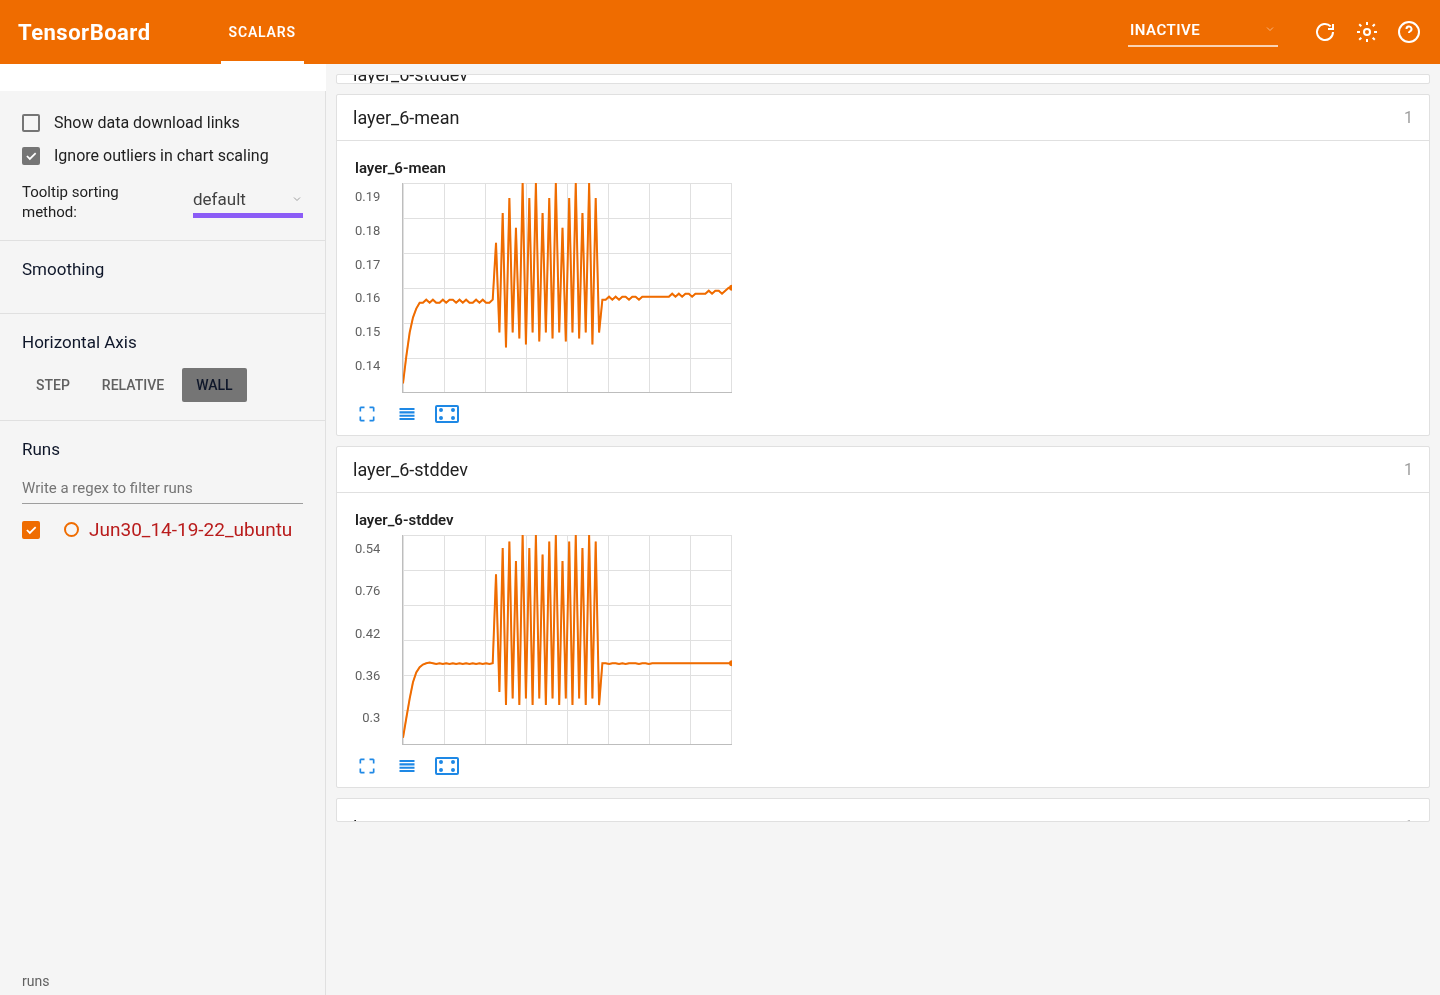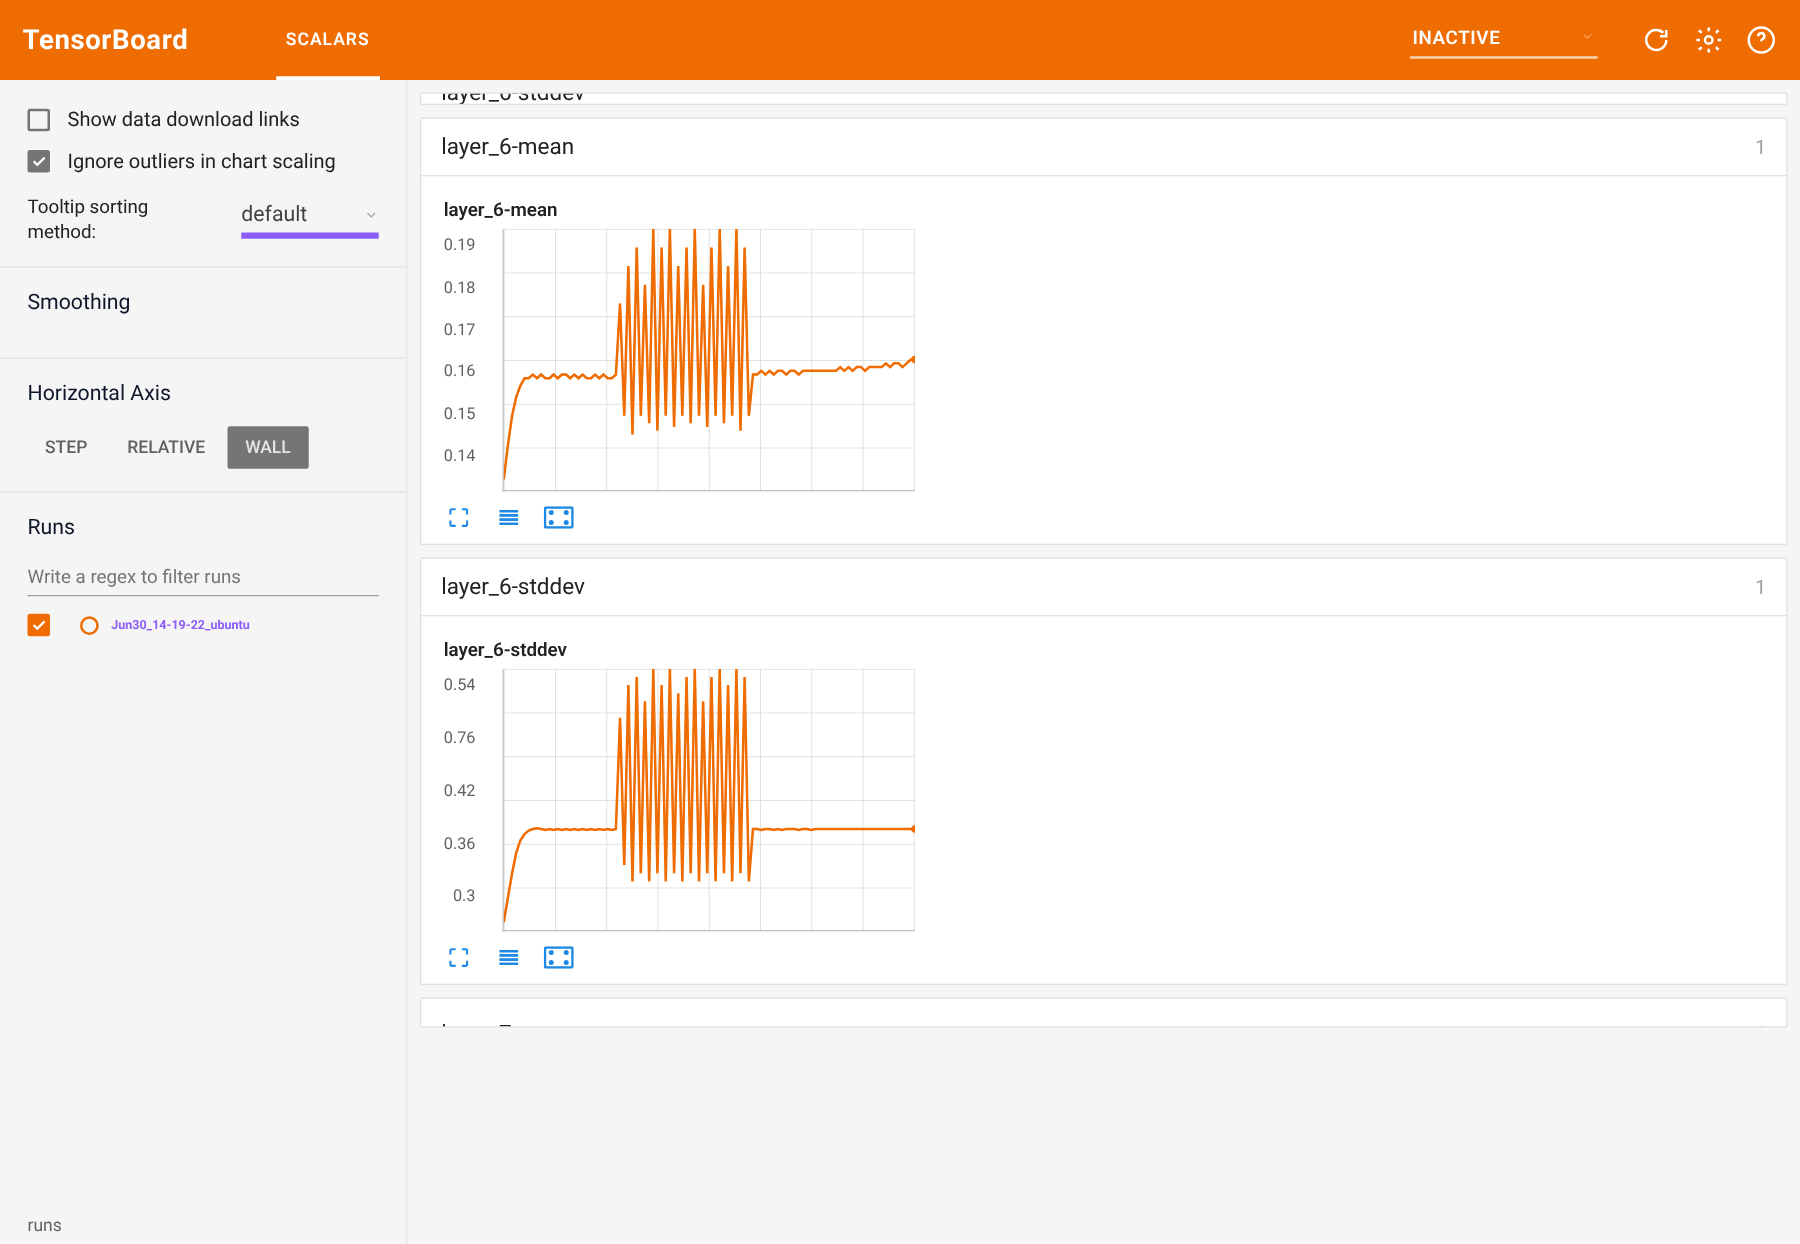"Show data download links" .sidebar { margin-top: none -> 27px }
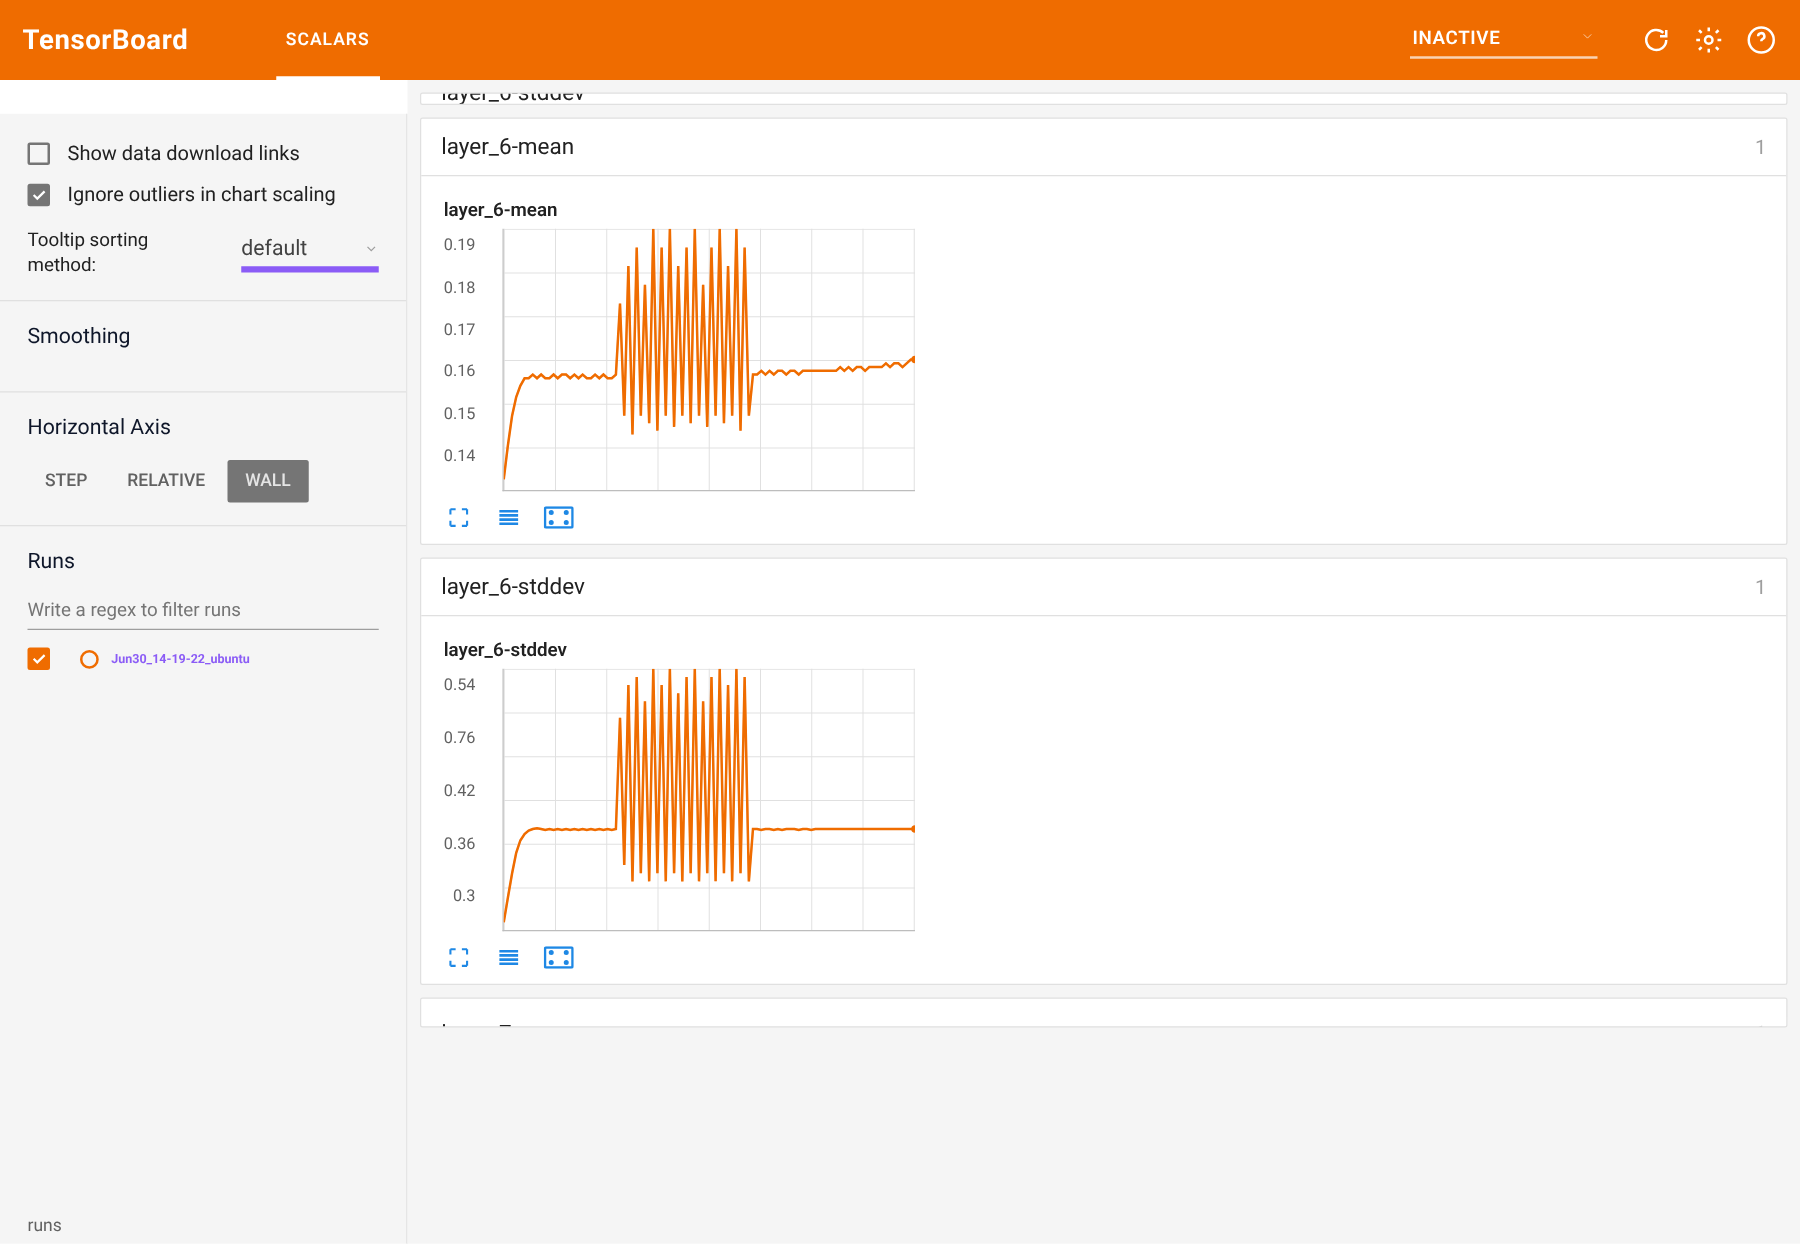"WALL" .btn.active { color: #e5e5e5 -> #0f172a }
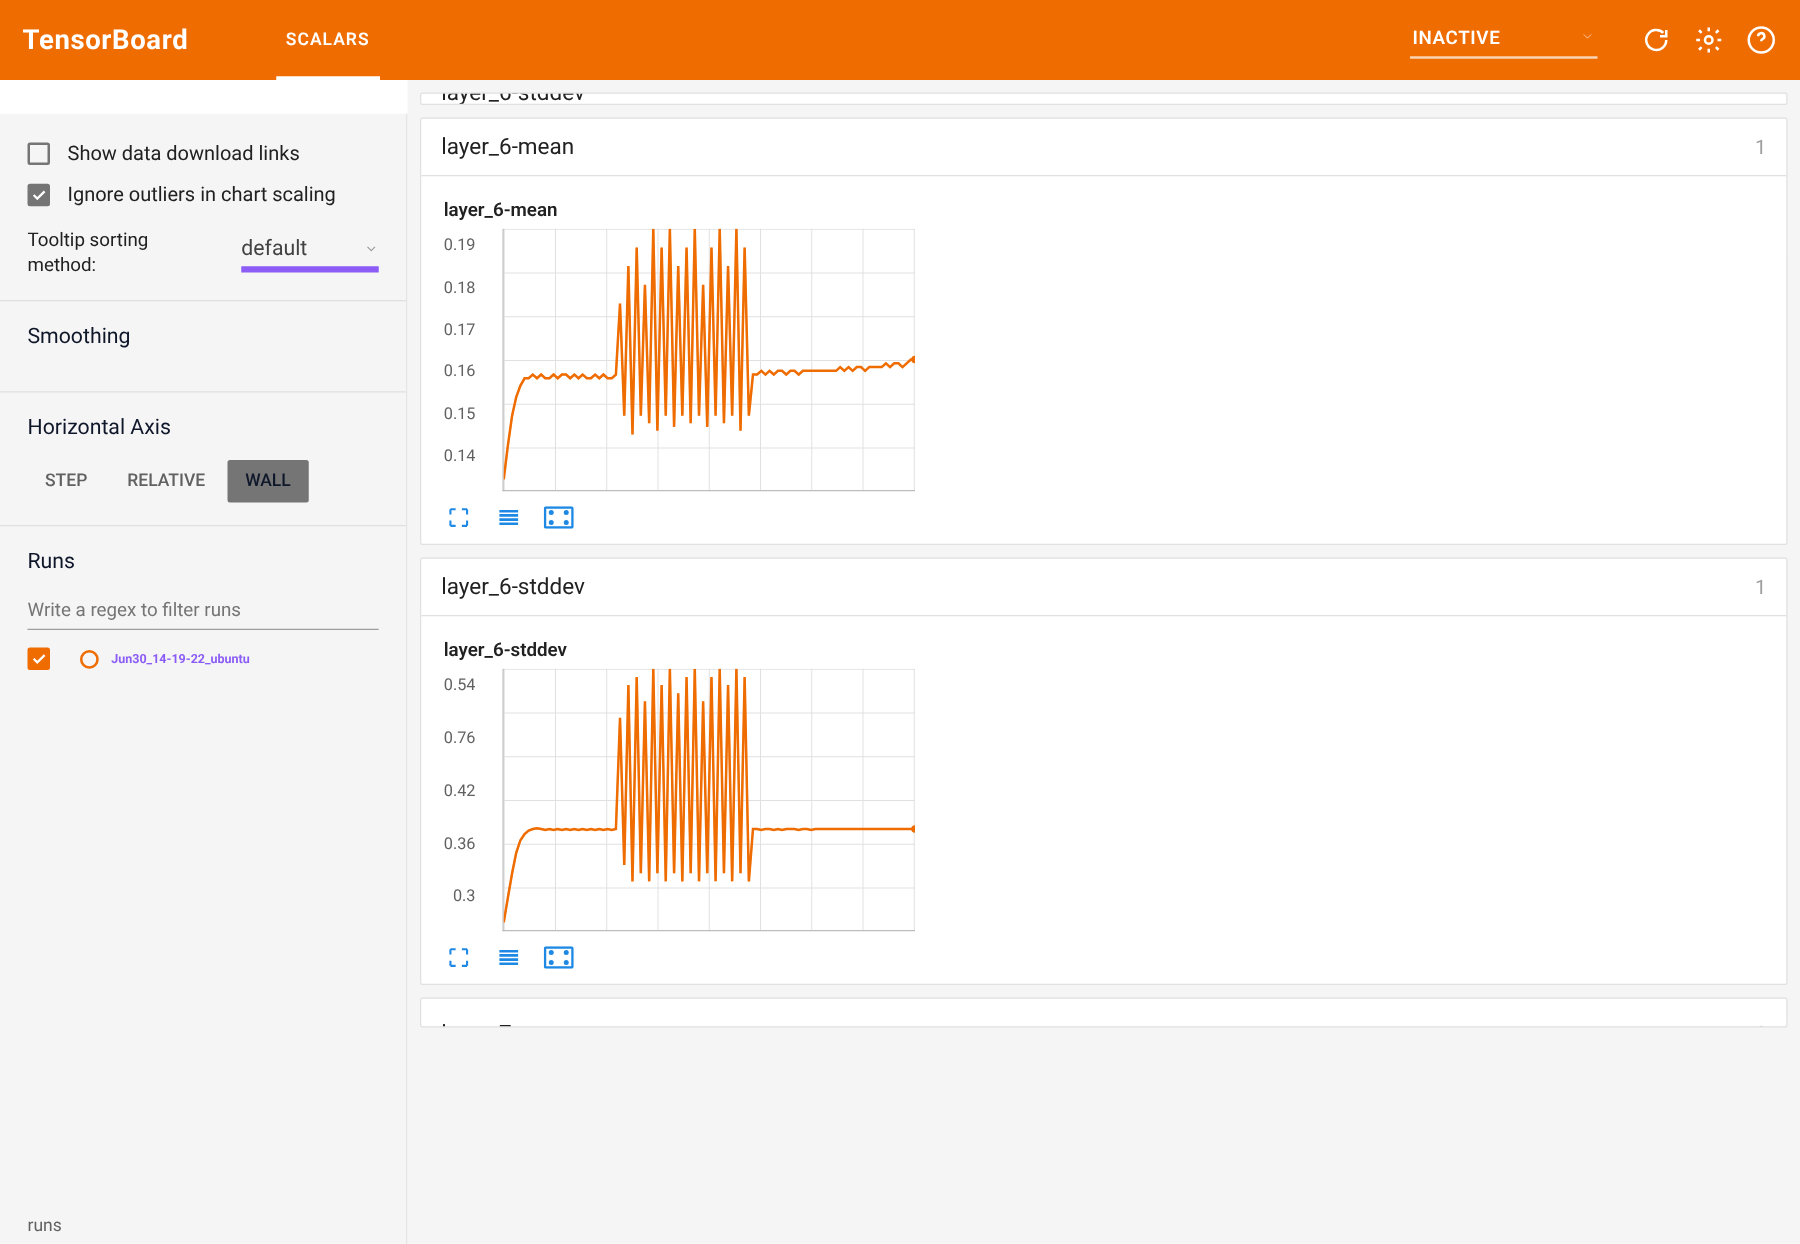"Jun30_14-19-22_ubuntu" .run-name { color: #8b5cf6 -> #b91c1c; font-size: 10px -> 19px; font-weight: bold -> none }
